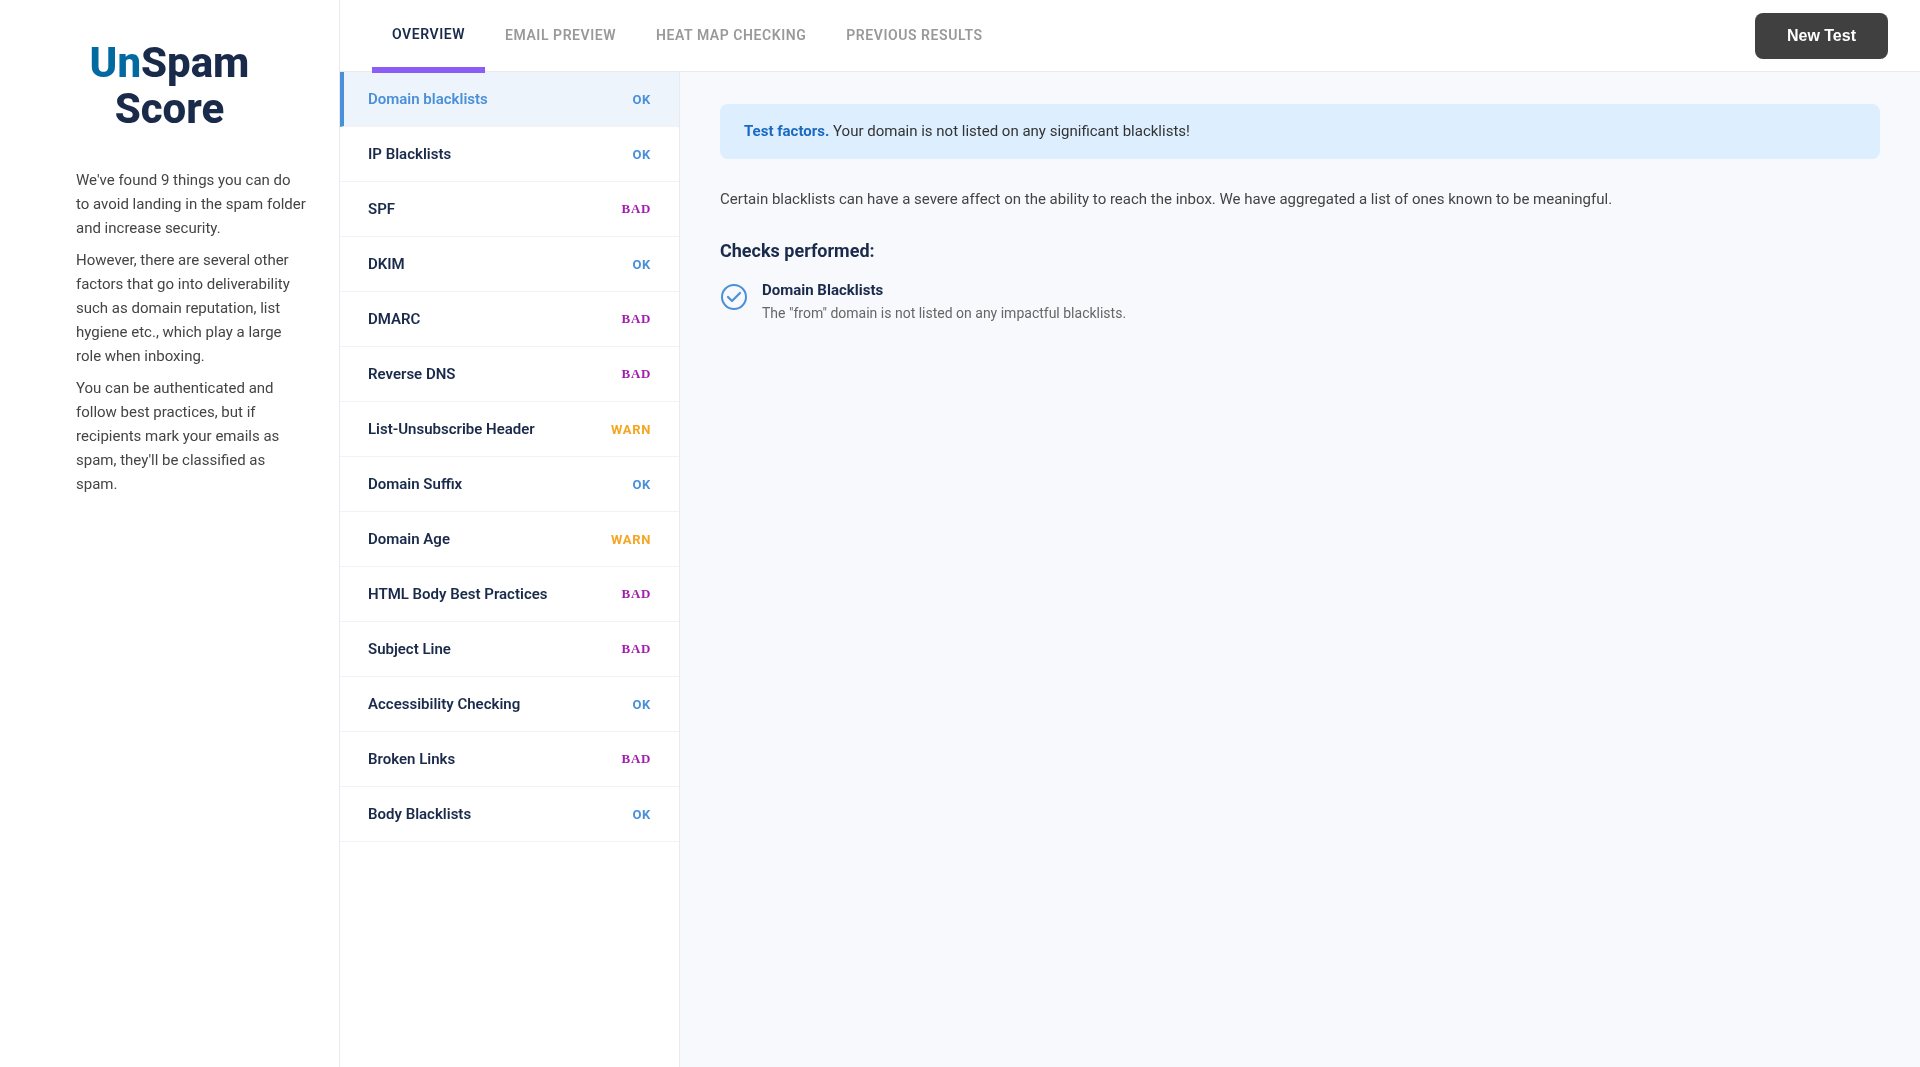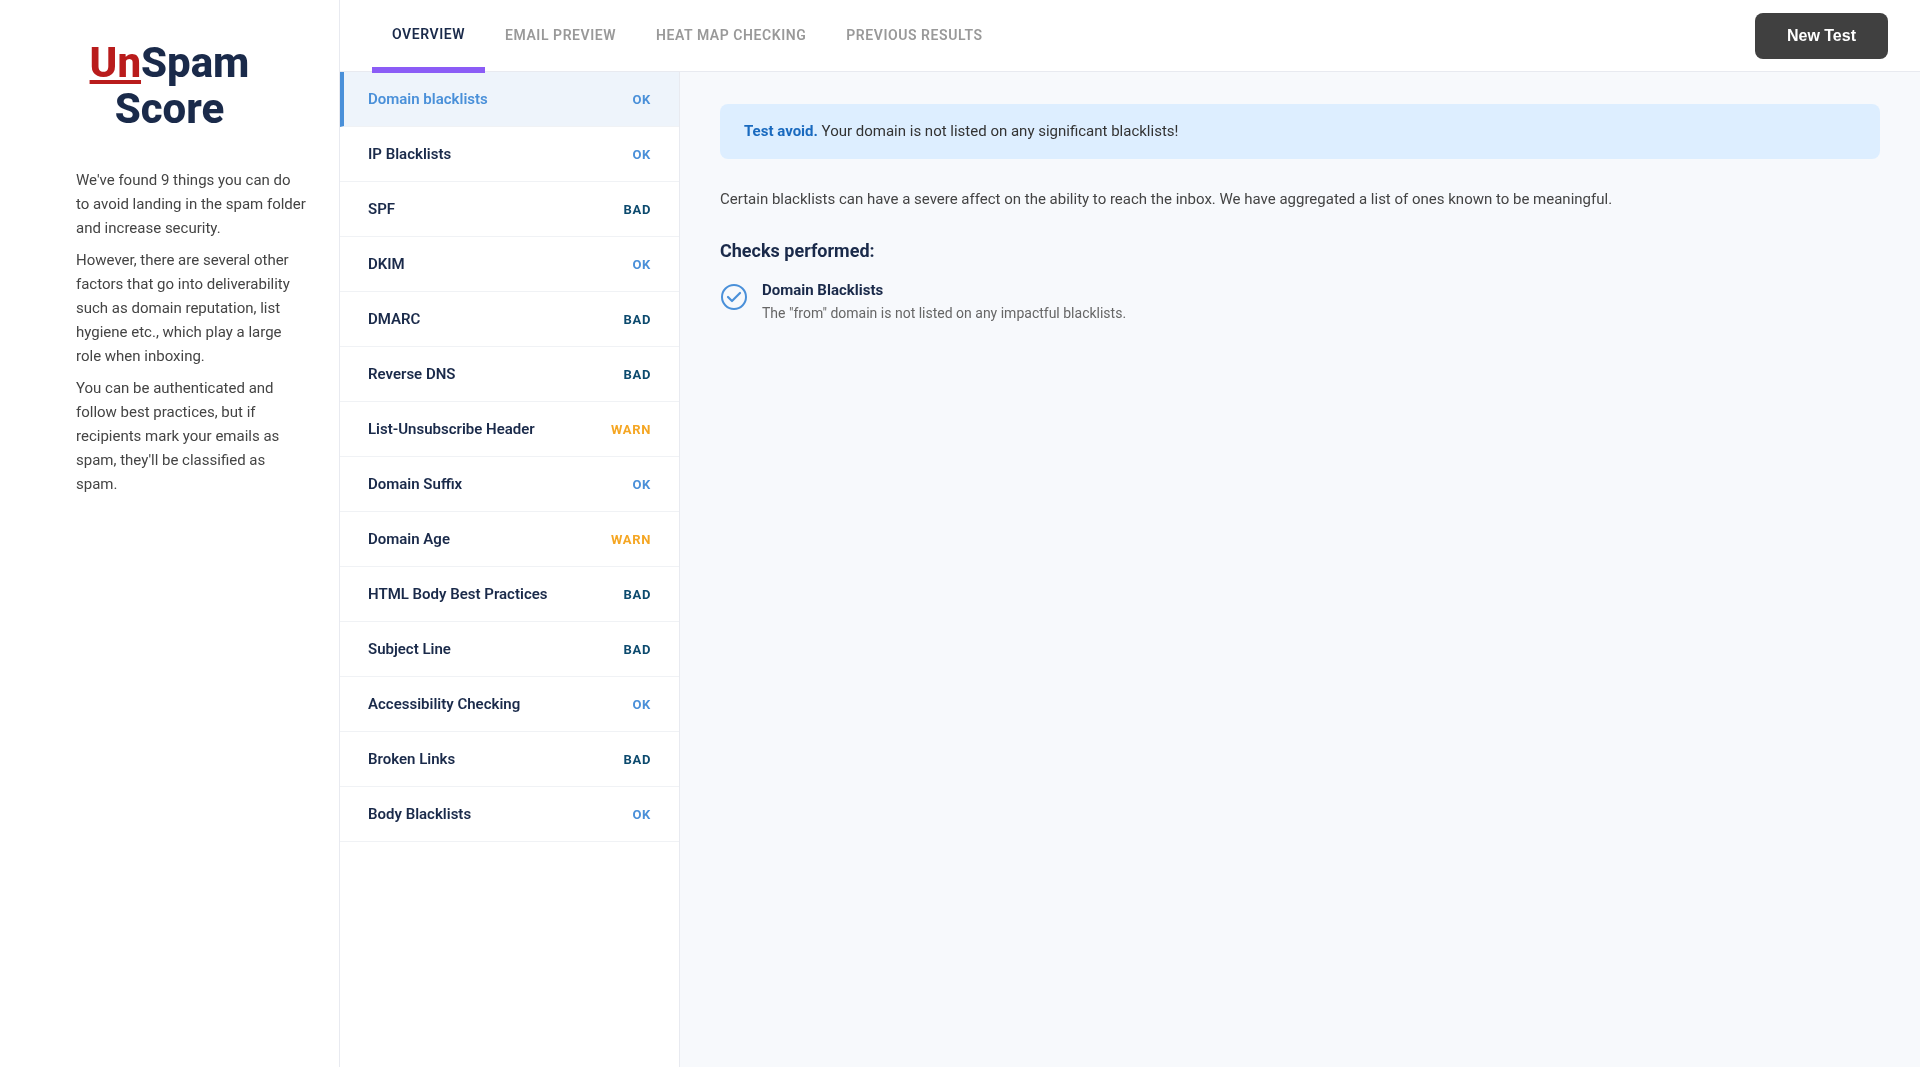"Un" .logo-un { color: #b91c1c -> #0369a1; text-decoration: underline -> none }
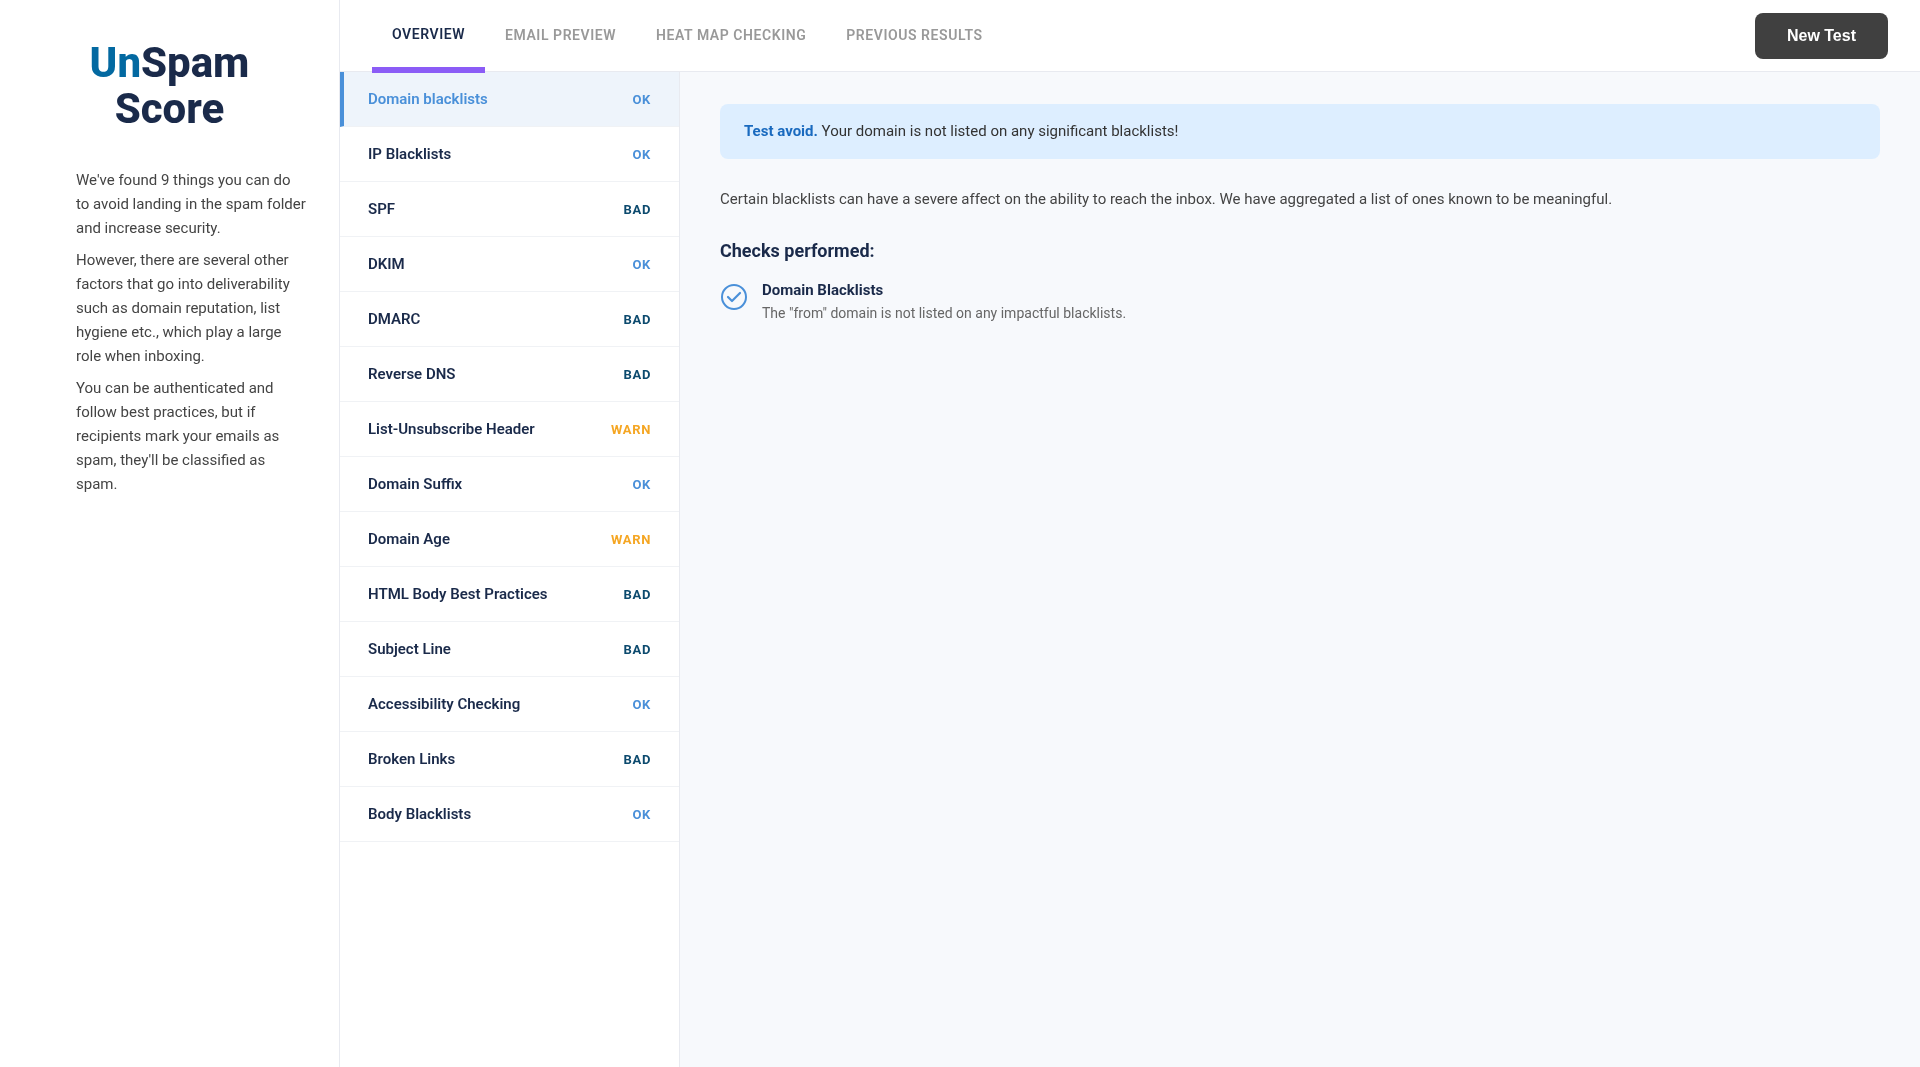"Test avoid." span.passed-label { text: avoid -> factors }
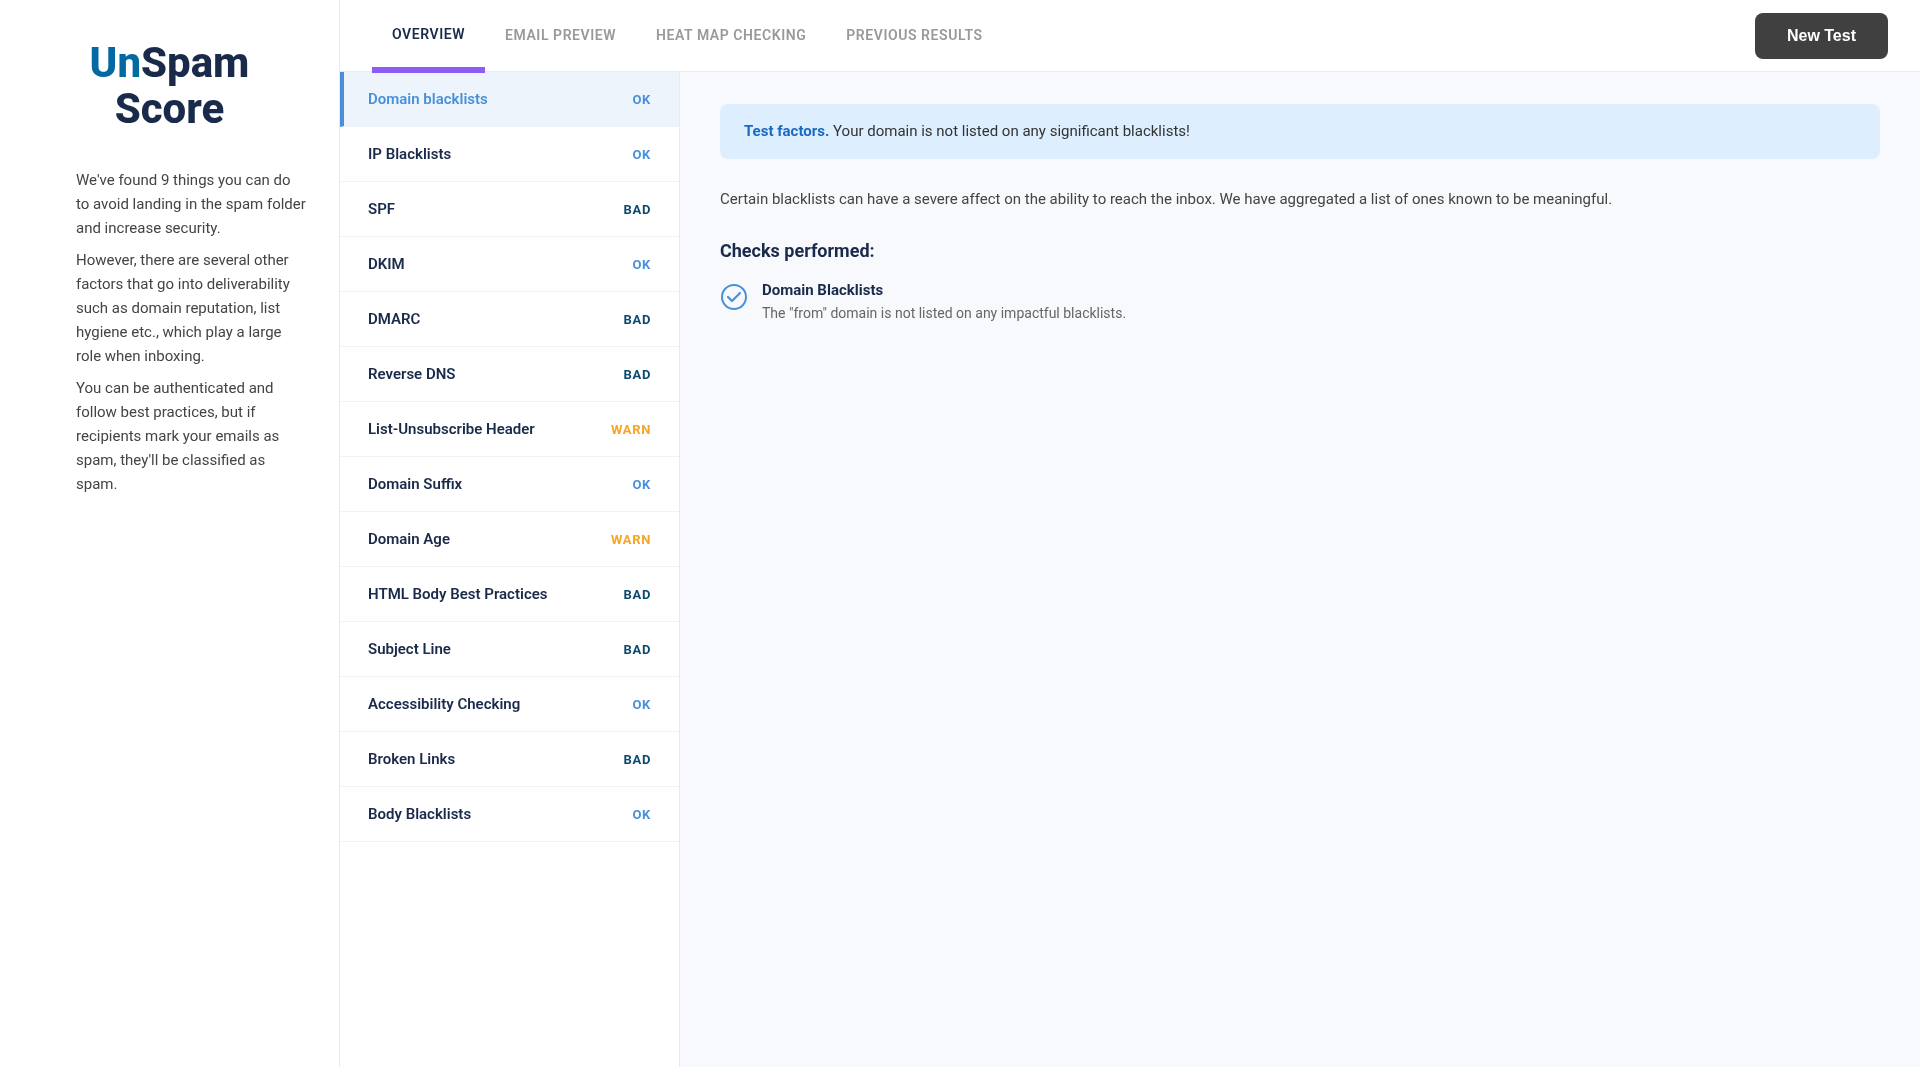"BAD" .status-bad { color: #0c4a6e -> #a21caf; font-family: none -> Liberation Serif, serif }
